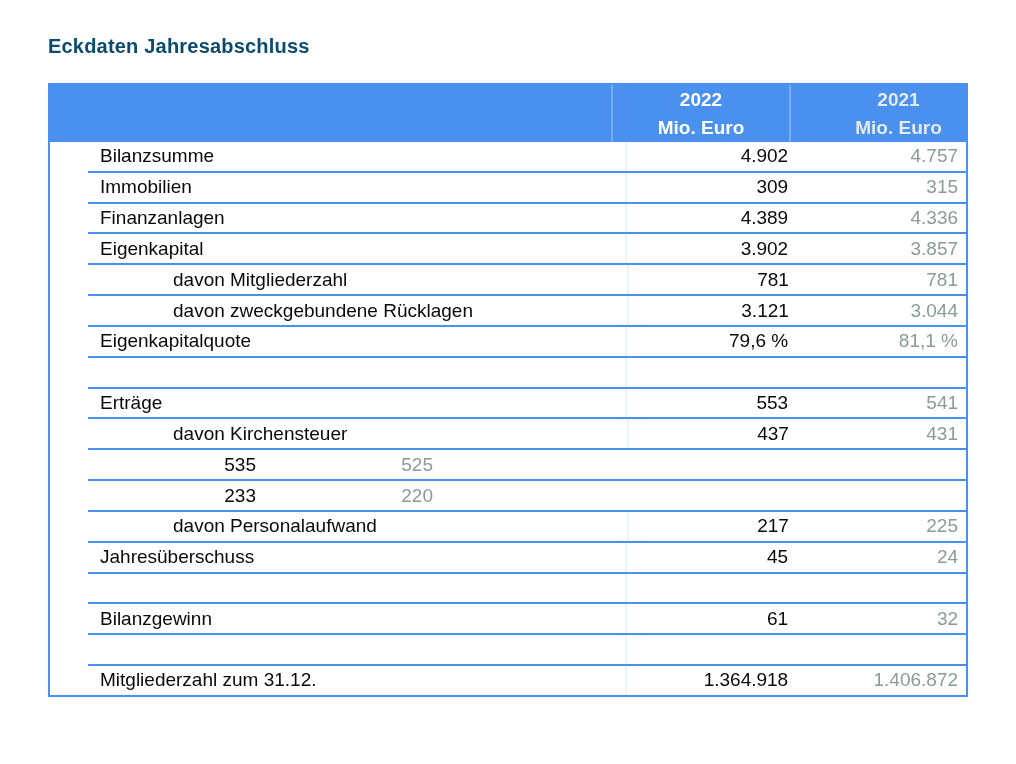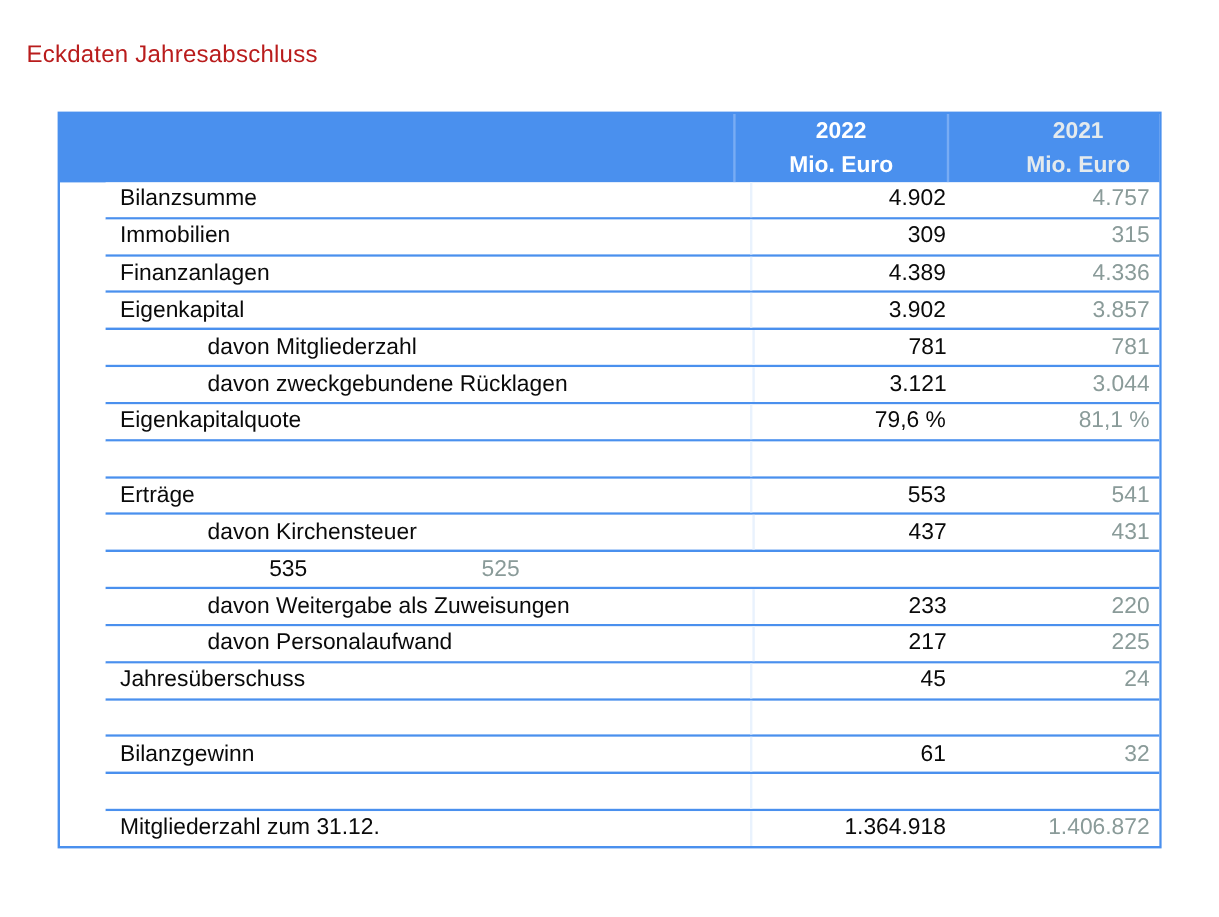"Eckdaten Jahresabschluss" .page-title { color: #b91c1c -> #0c4a6e; font-weight: 400 -> 700; left: 22px -> 48px }
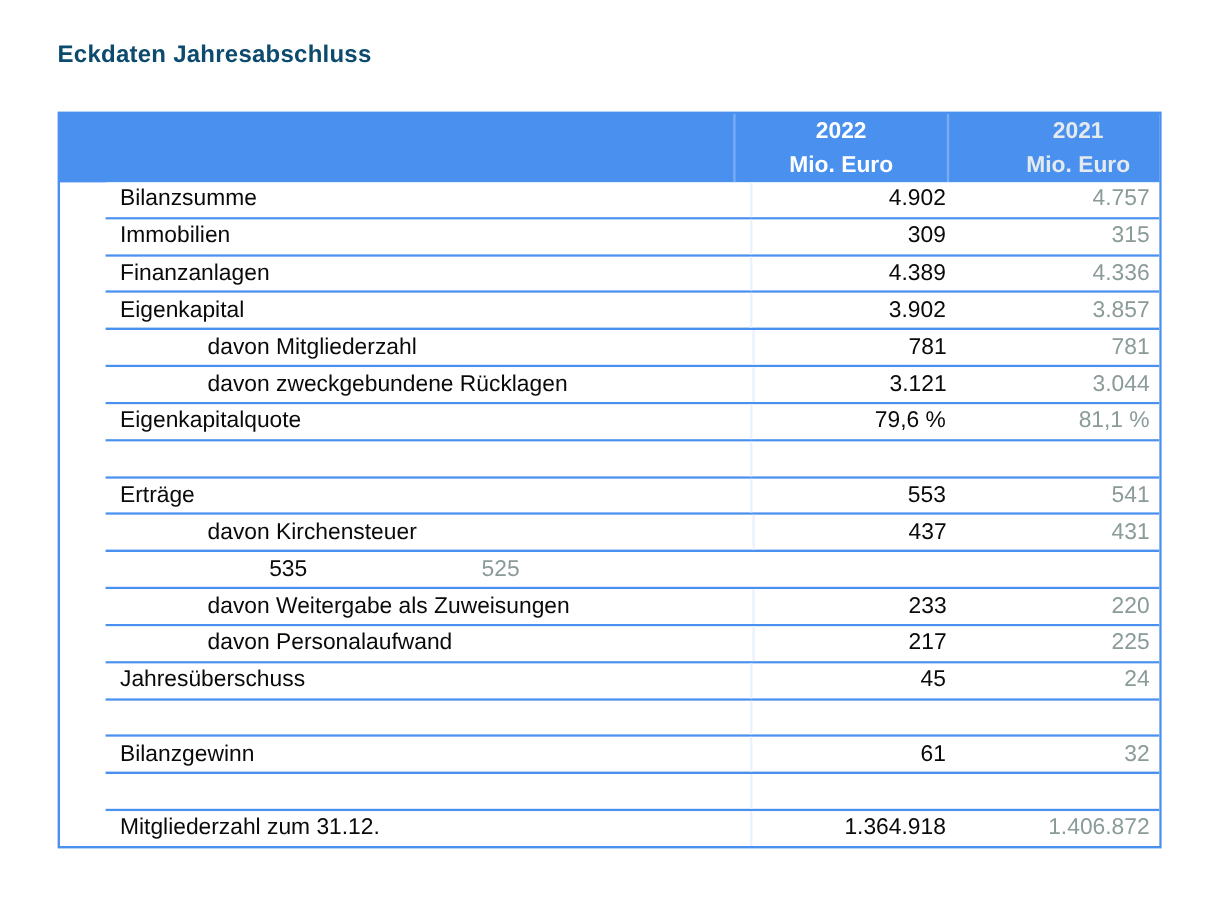"2022" .fin-table { top: 93px -> 83px }
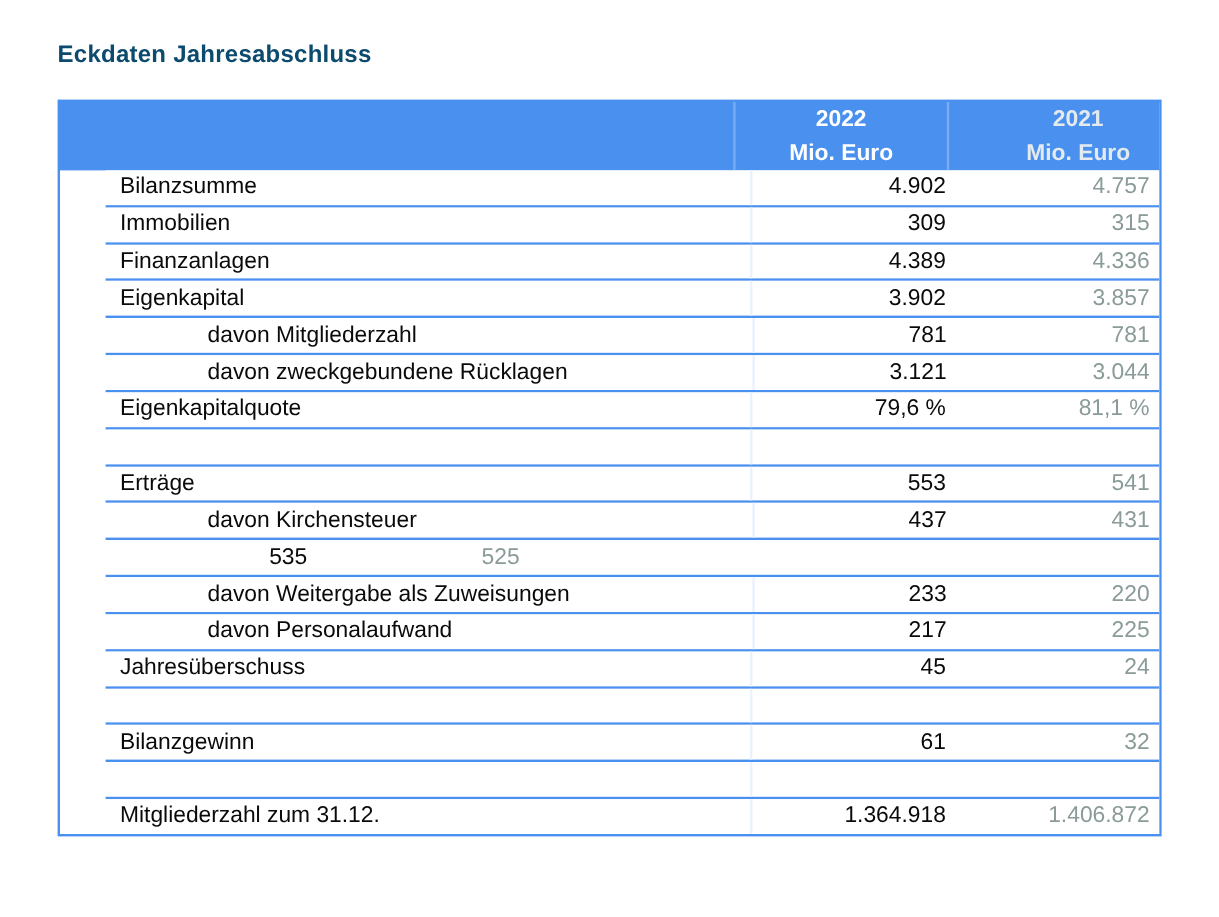"davon Weitergabe als Zuweisungen" div.label-col { html: <div>davon Weitergabe als Zuweisungen</div> -> none }
